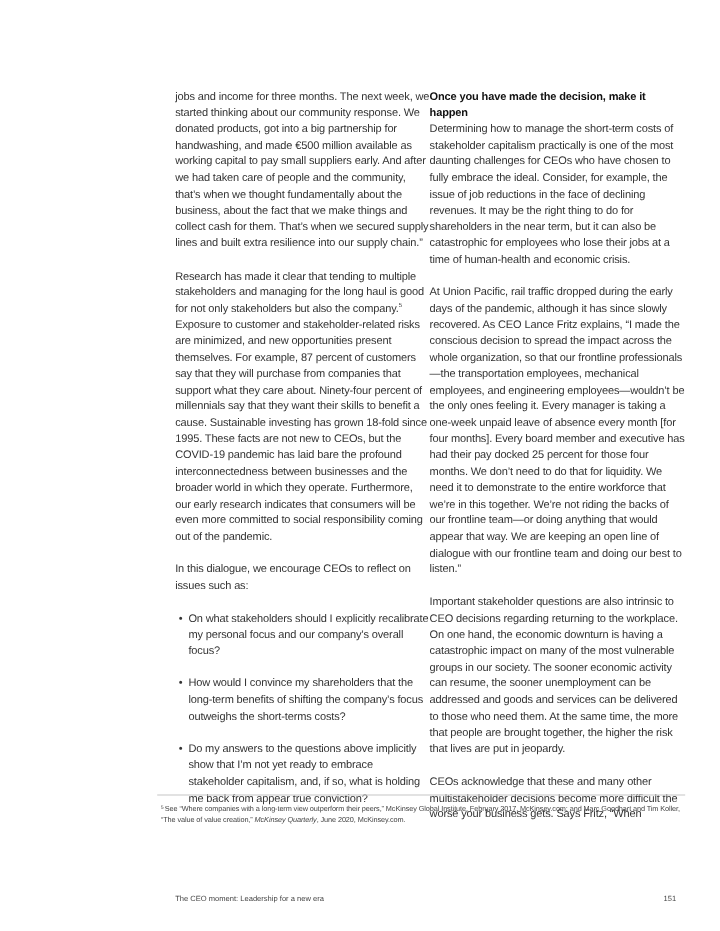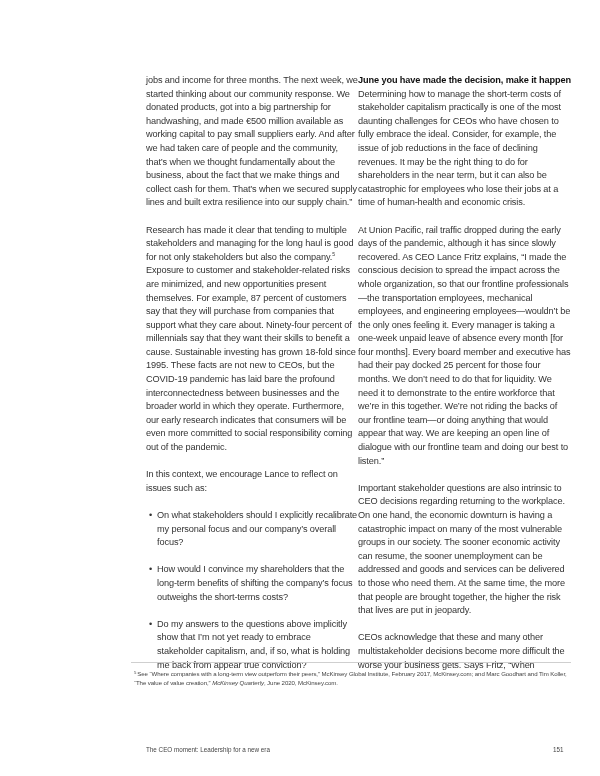"June you have made the" p.heading { text: June -> Once }
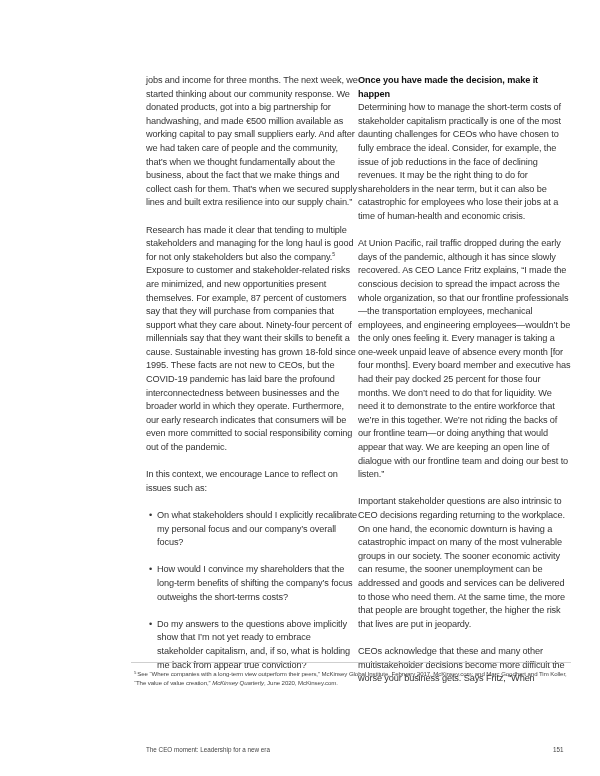"In this context, we encourage" p { text: context, we encourage Lance -> dialogue, we encourage CEOs }
